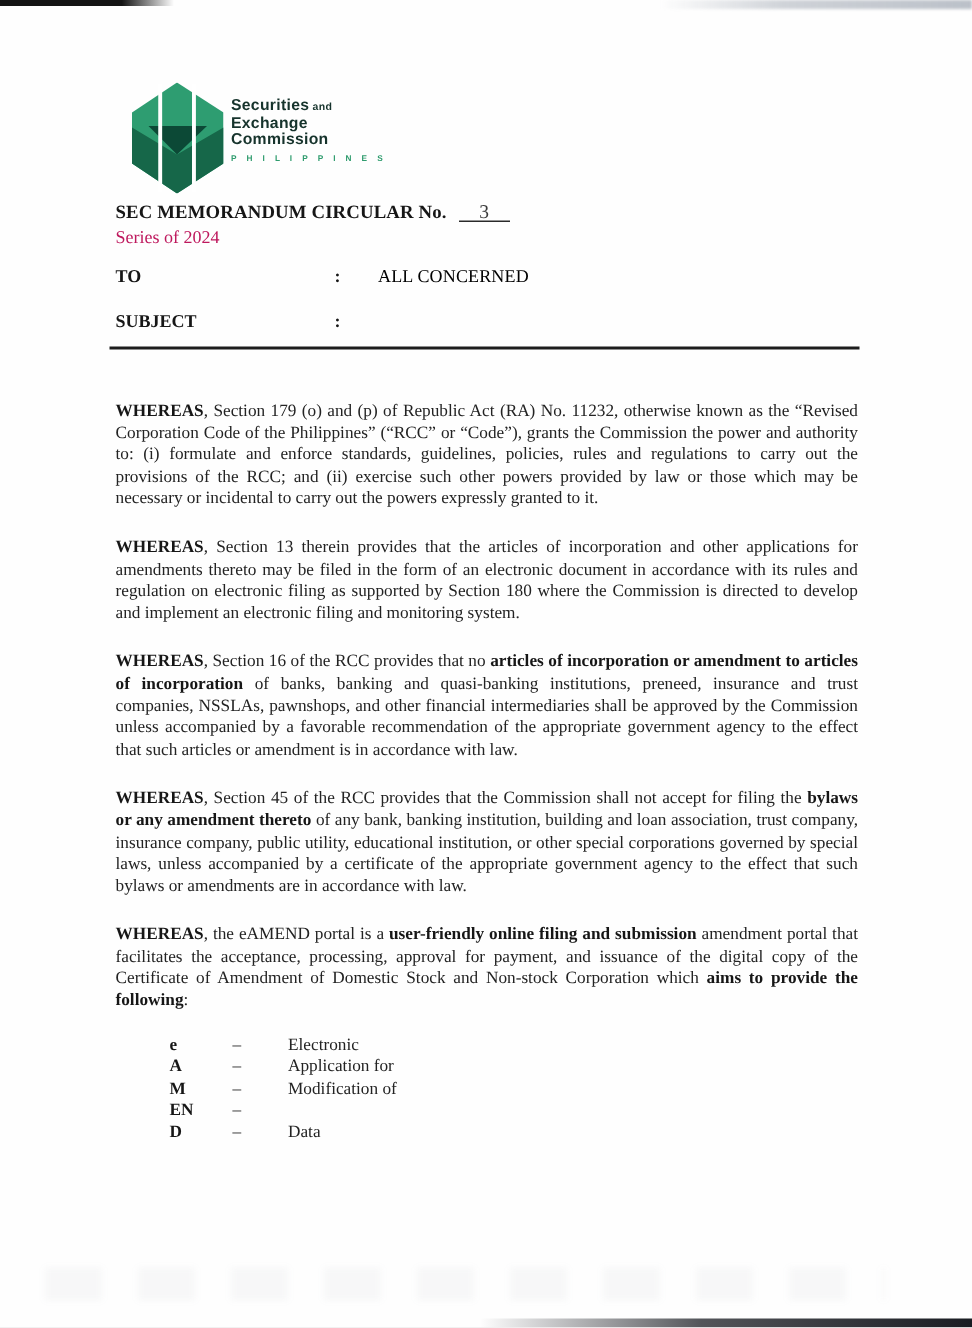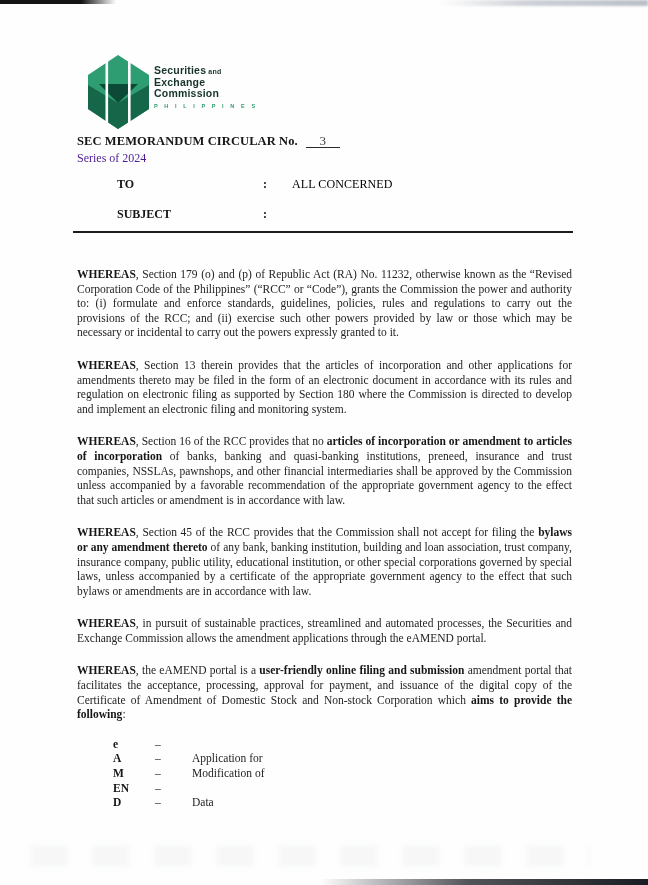"Series of 2024" .series-line { color: #4c1d95 -> #be185d }
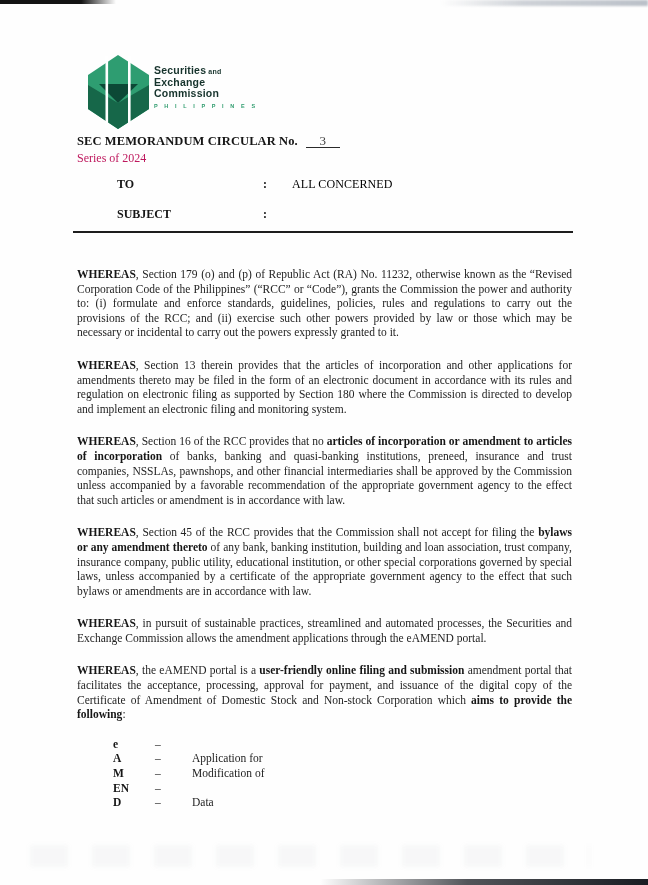"TO" .addr { margin-left: 40px -> none }
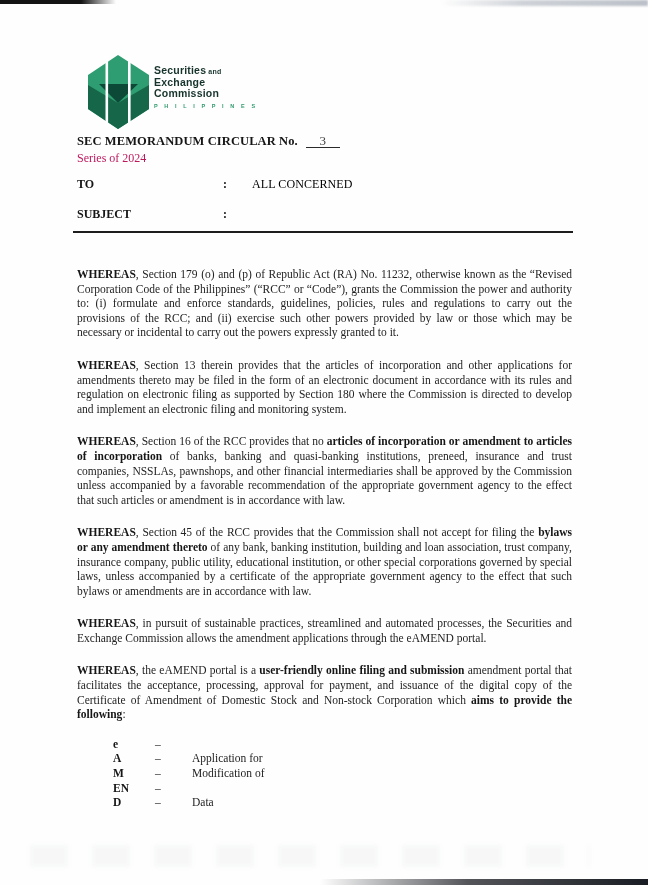"WHEREAS, in pursuit of sustainable" p.para { html: <p><span>WHEREAS</span><span>, in pursuit of sustainable practices, streamlined and automated processes, the Securities and Exchange Commission allows the amendment applications through the eAMEND portal.</span></p> -> none }
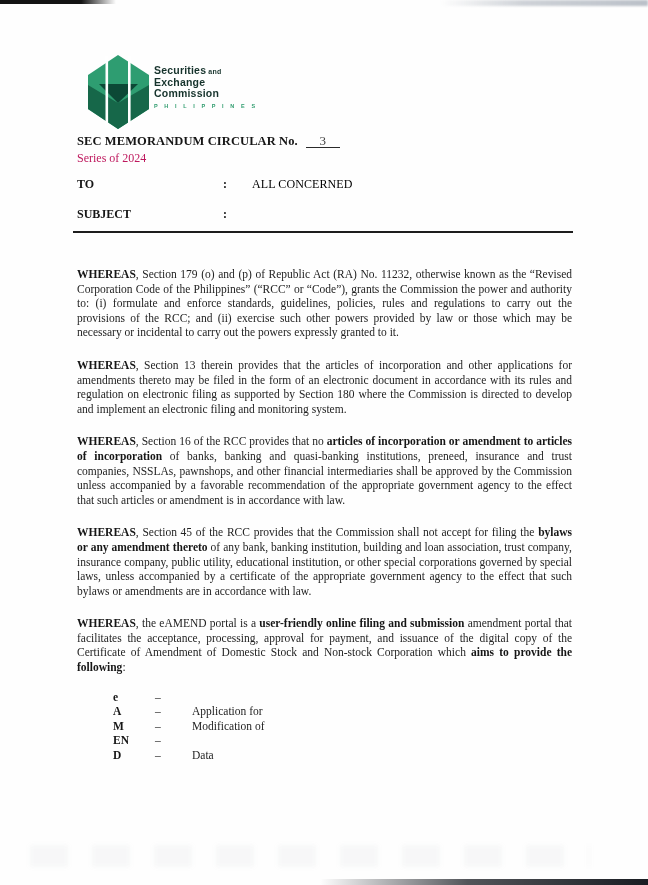"Electronic" span.acr-meaning { html: none -> <span>Electronic</span> }
